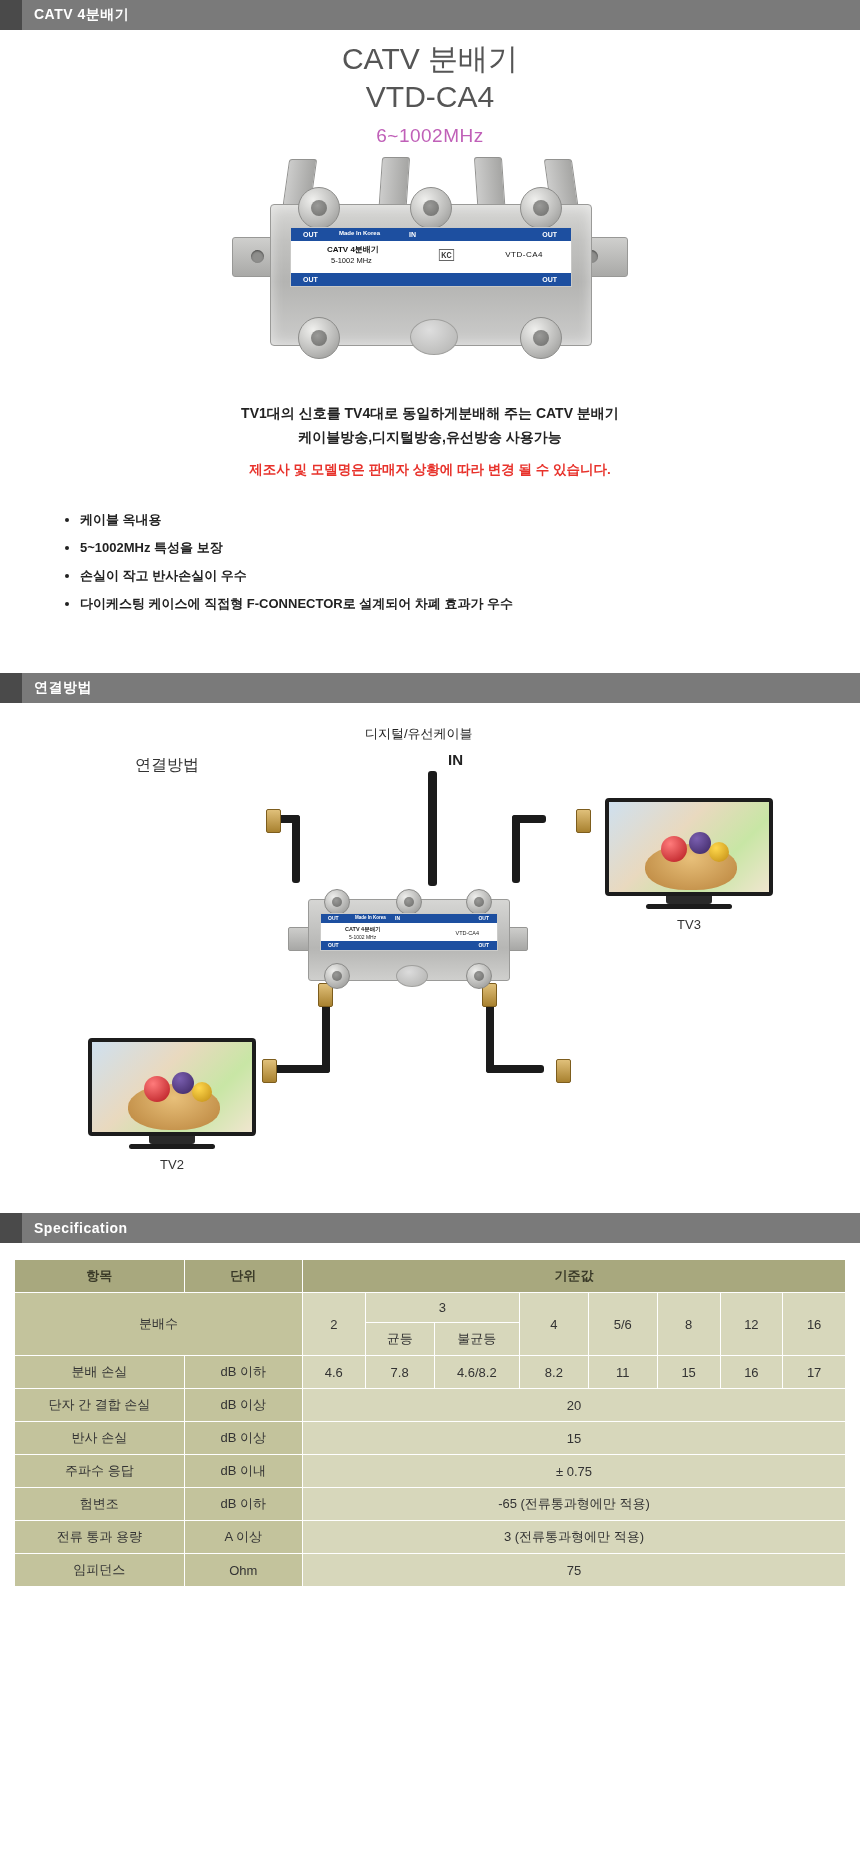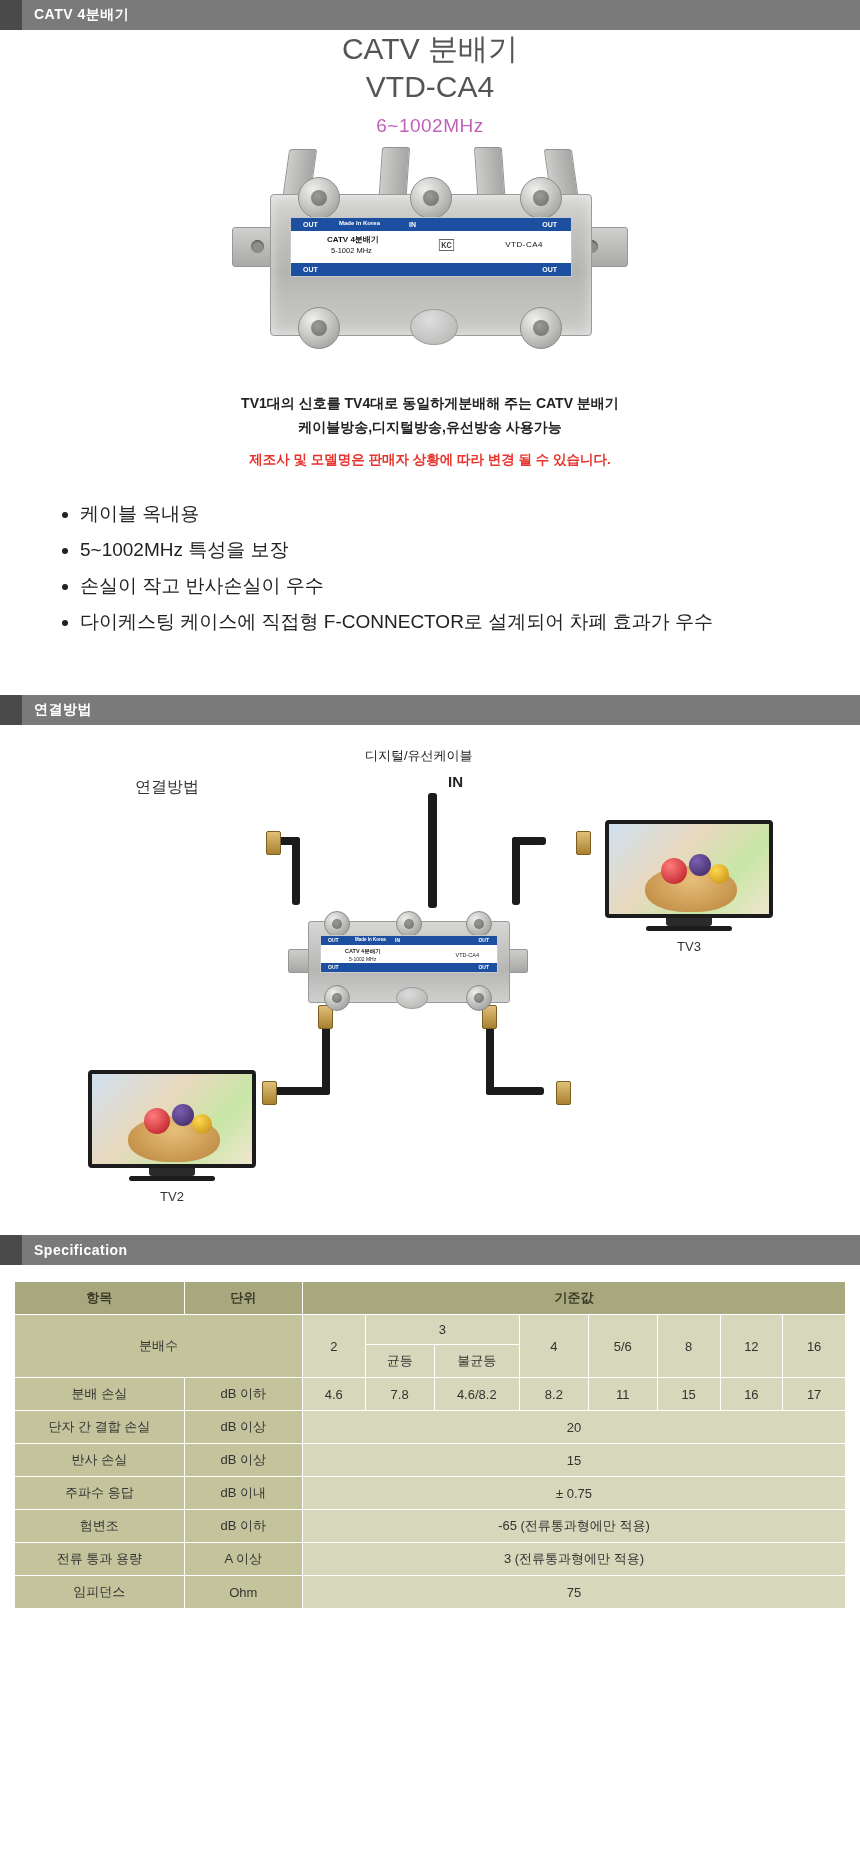"CATV 분배기" .hero { padding-top: 0 -> 10px }
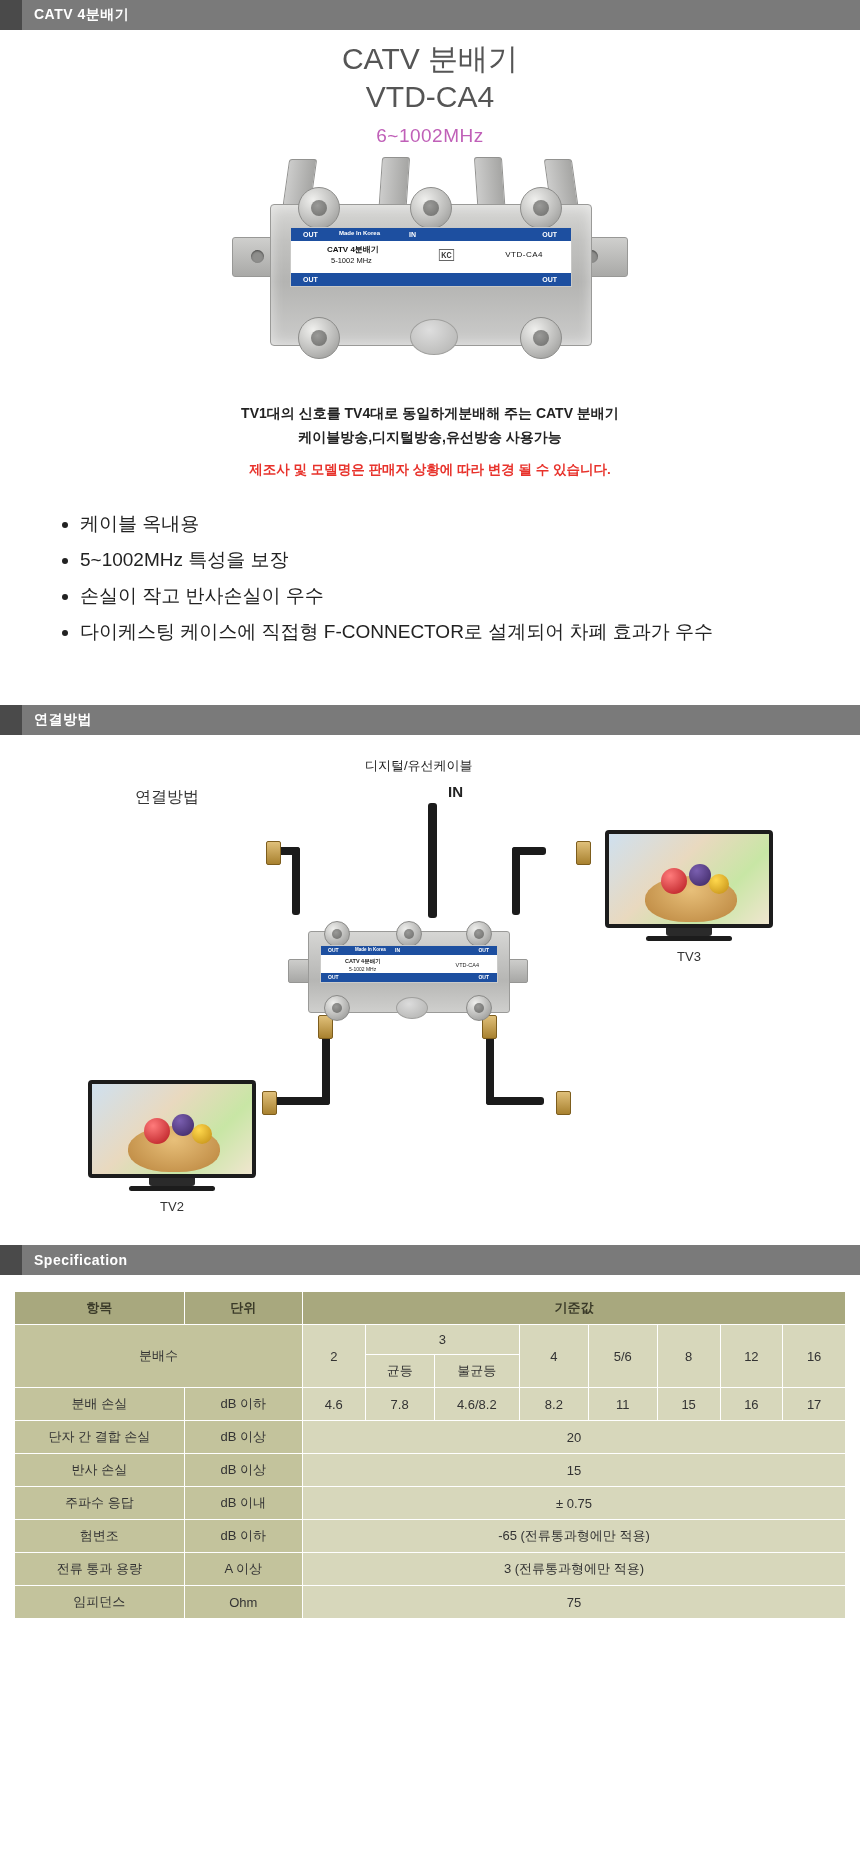"케이블 옥내용" .features li { font-size: 19px -> 13px; font-weight: normal -> bold }
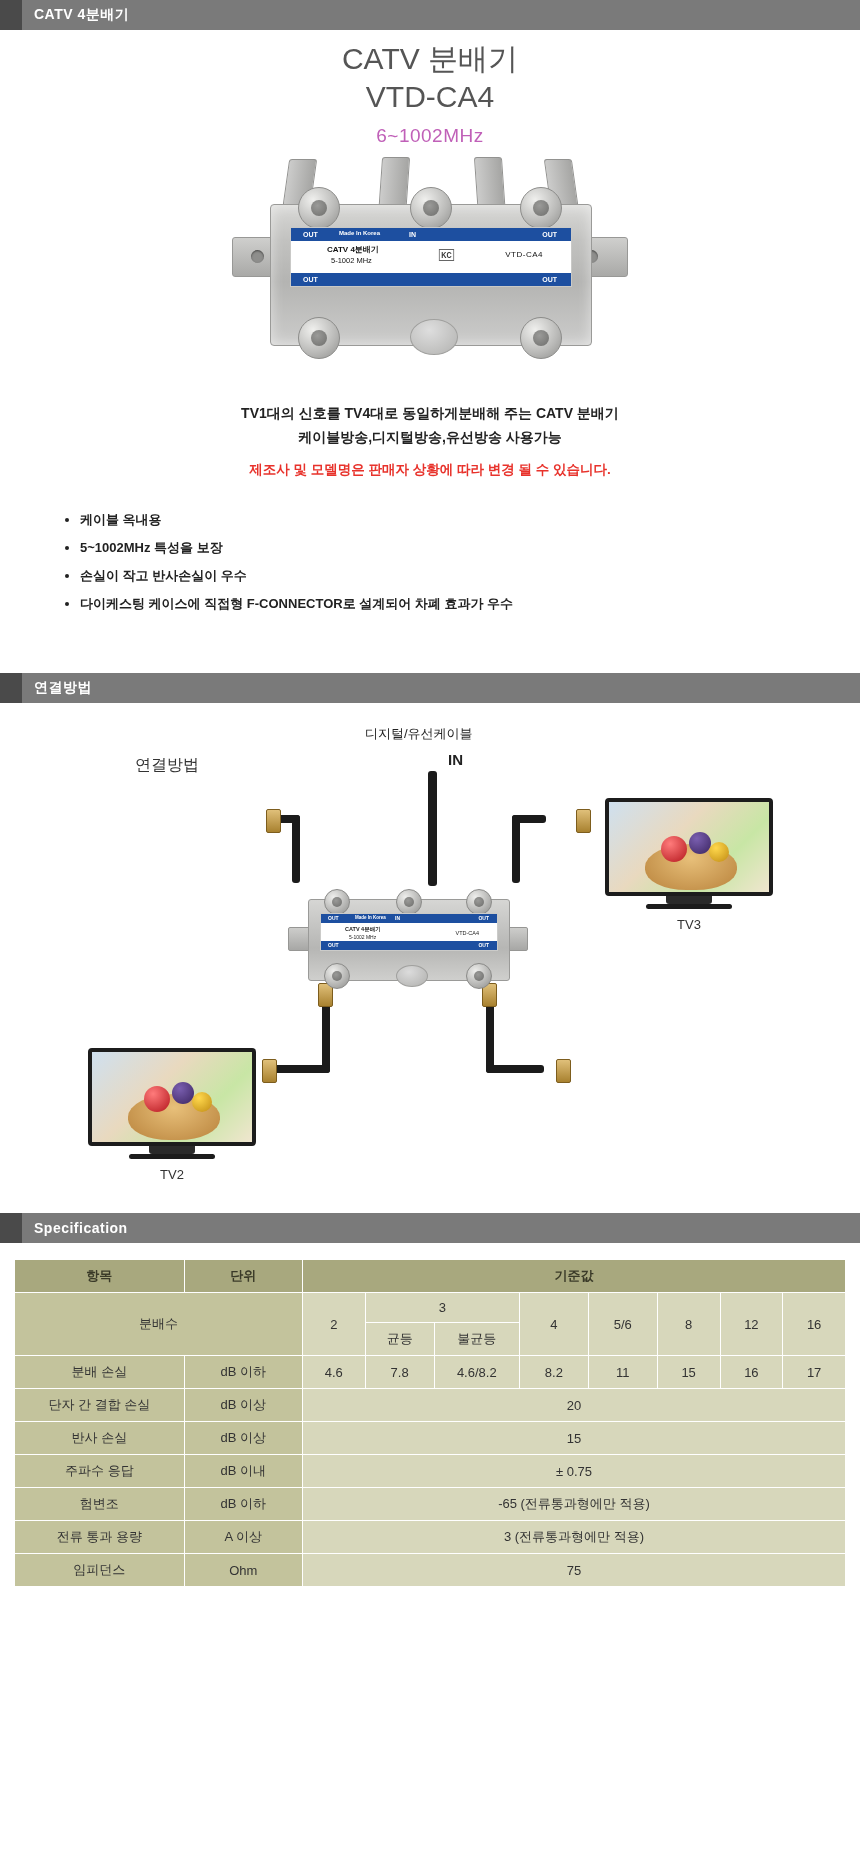"TV2" .tv2 { top: 345px -> 335px }
